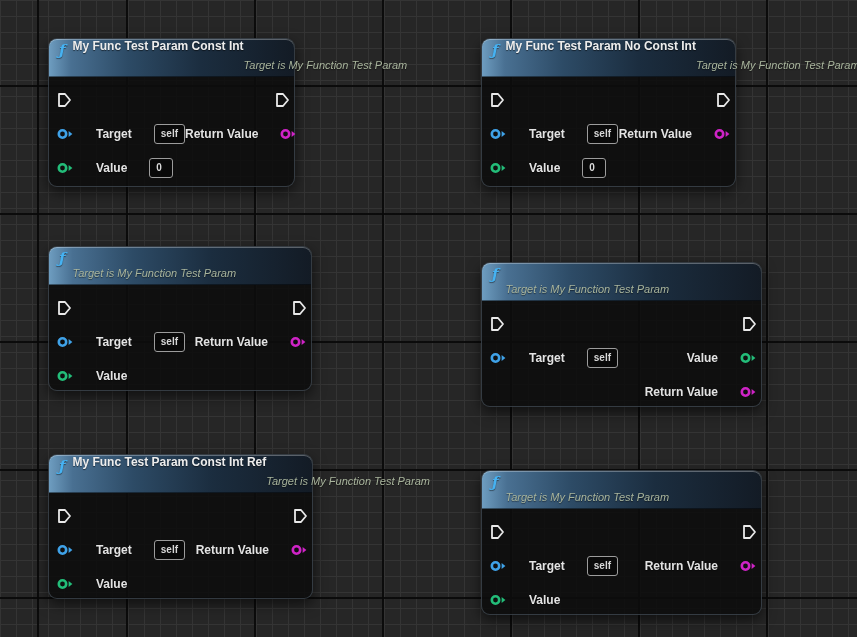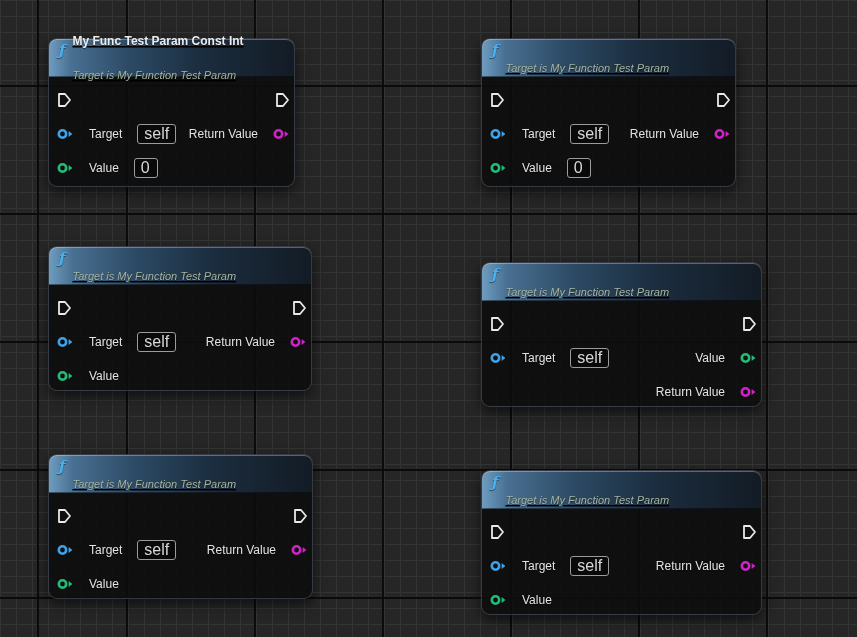"My Func Test Param Const" .titles { flex-direction: column -> row; text-decoration: underline -> none }
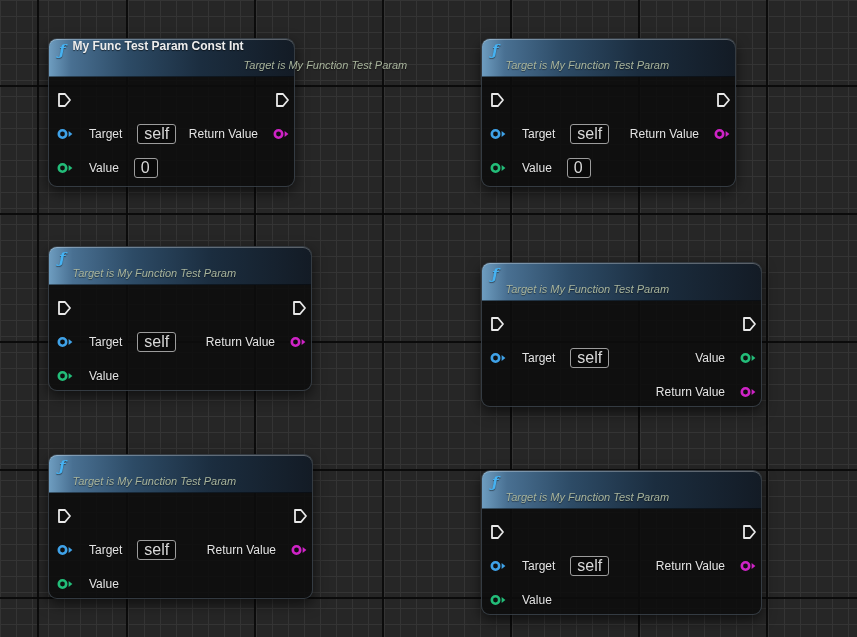"My Func Test Param No" div.title { html: none -> <div>My Func Test Param No Const Int</div> }
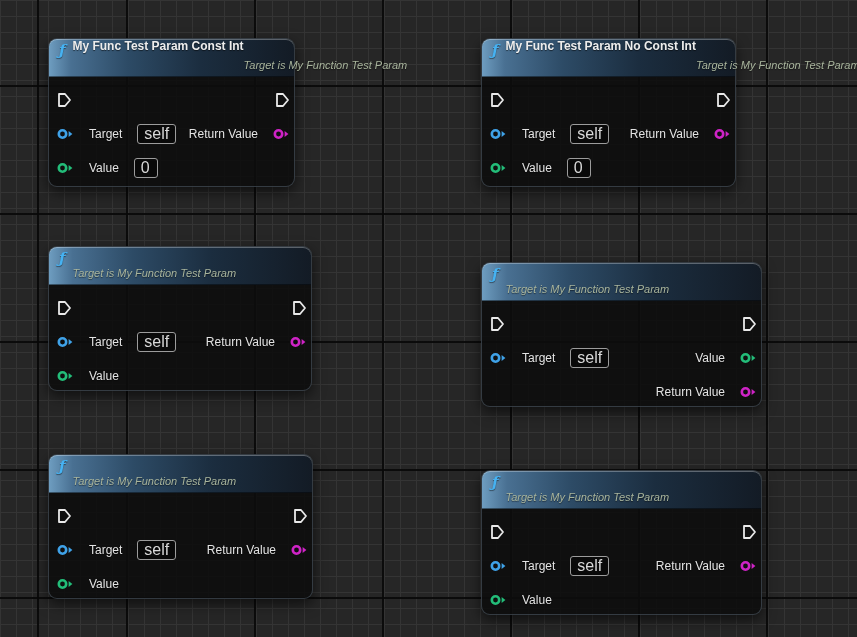"Target" .cell { font-weight: none -> bold; gap: 15px -> 22px }
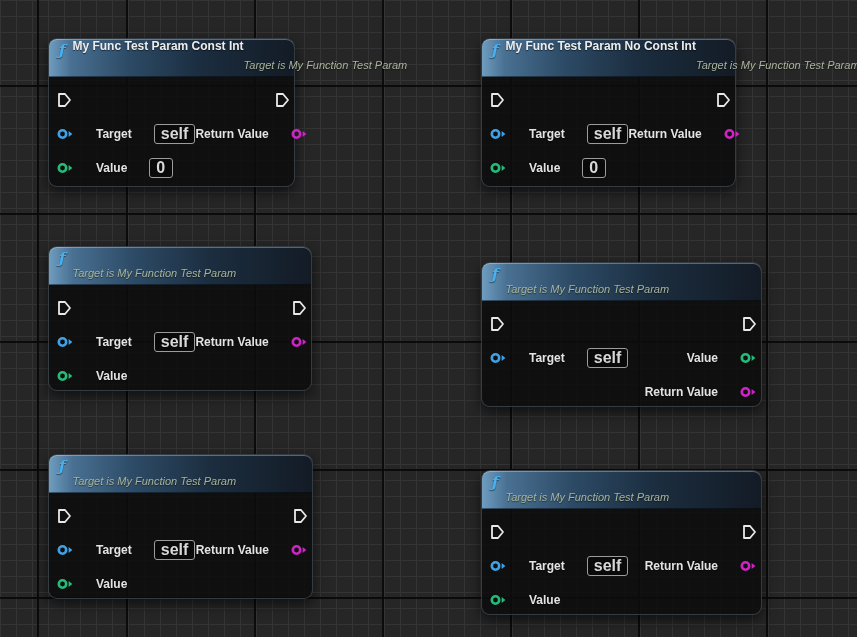"self" .valbox { font-size: 16px -> 10px }
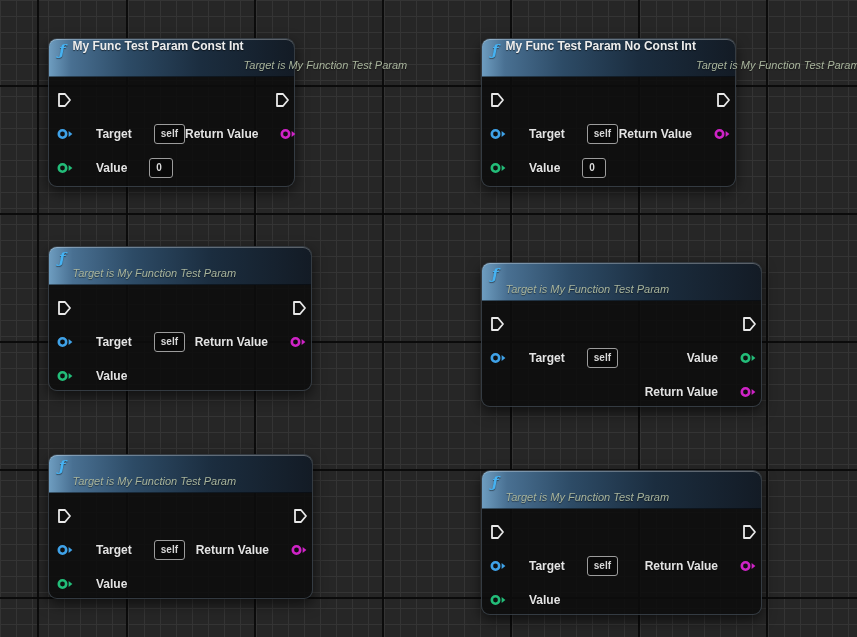"My Func Test Param Const Int Ref" div.title { html: none -> <div>My Func Test Param Const Int Ref</div> }
